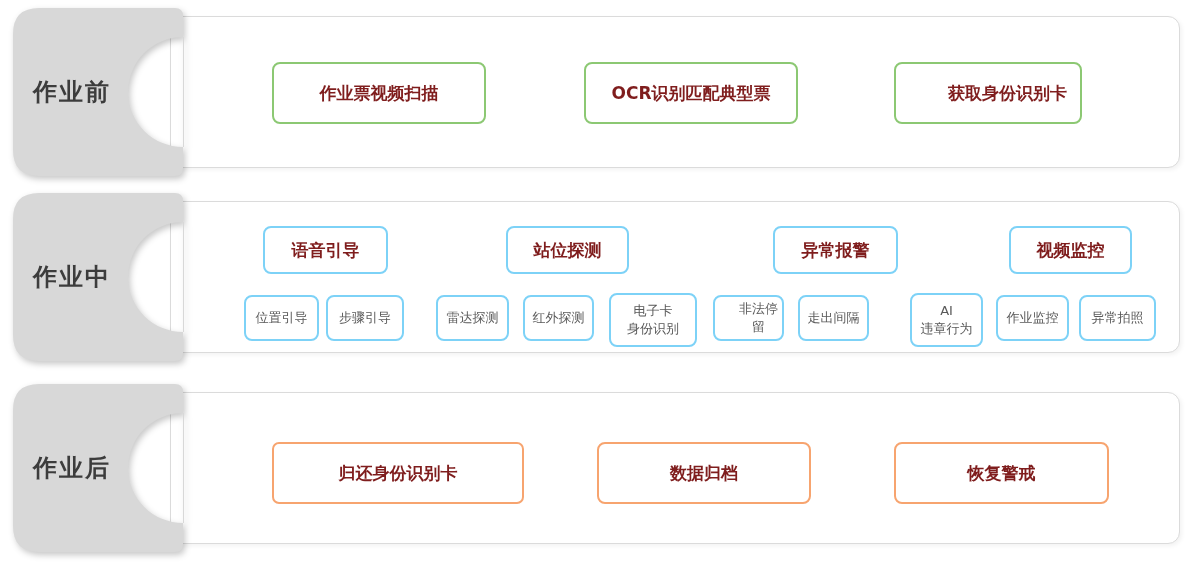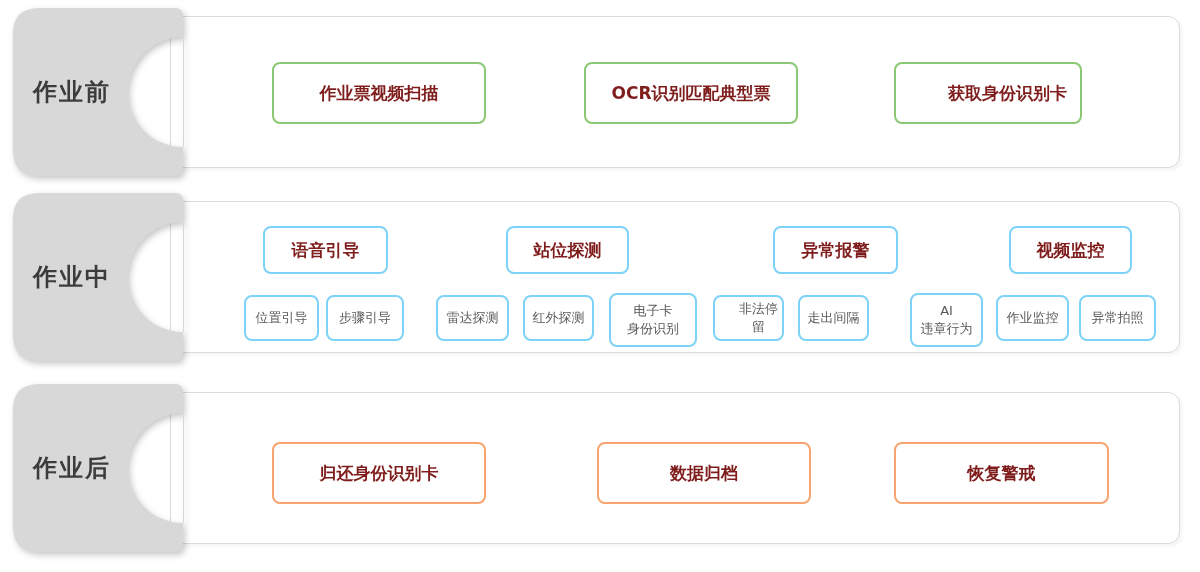"归还身份识别卡" div.box { border-radius: none -> 7px; width: 214px -> 252px }
